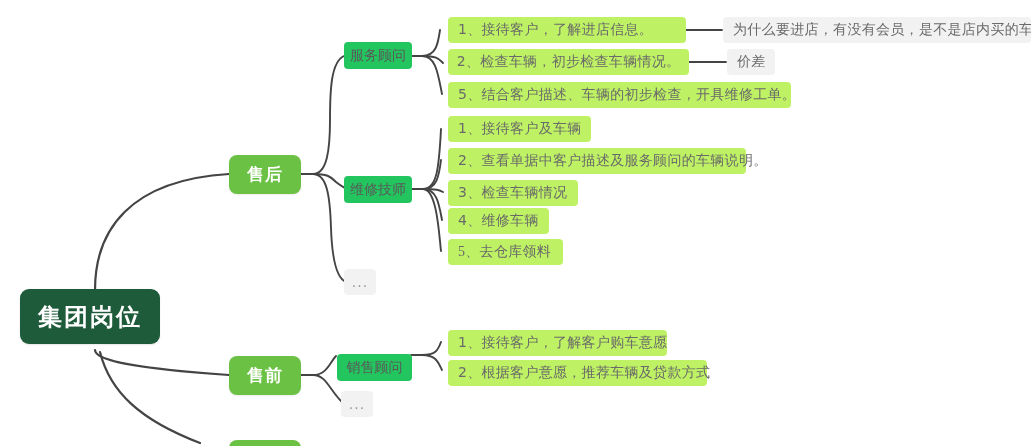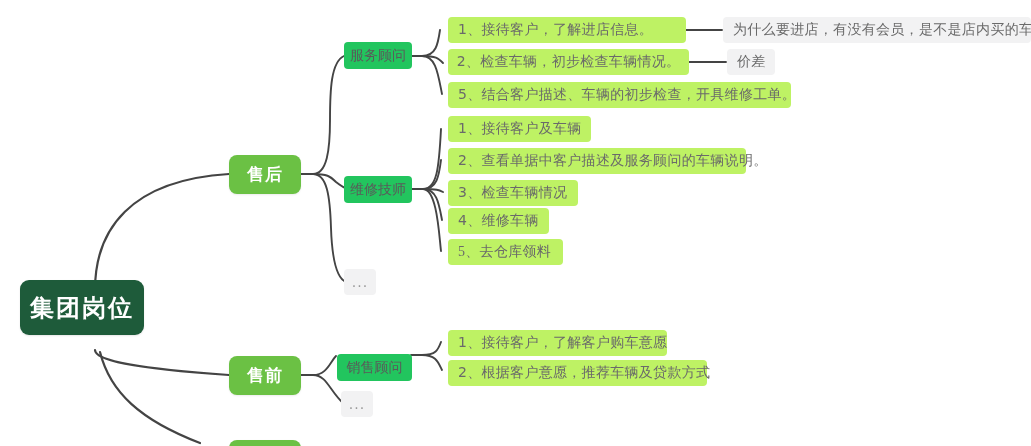"集团岗位" div.node { top: 280px -> 289px; width: 124px -> 140px }
